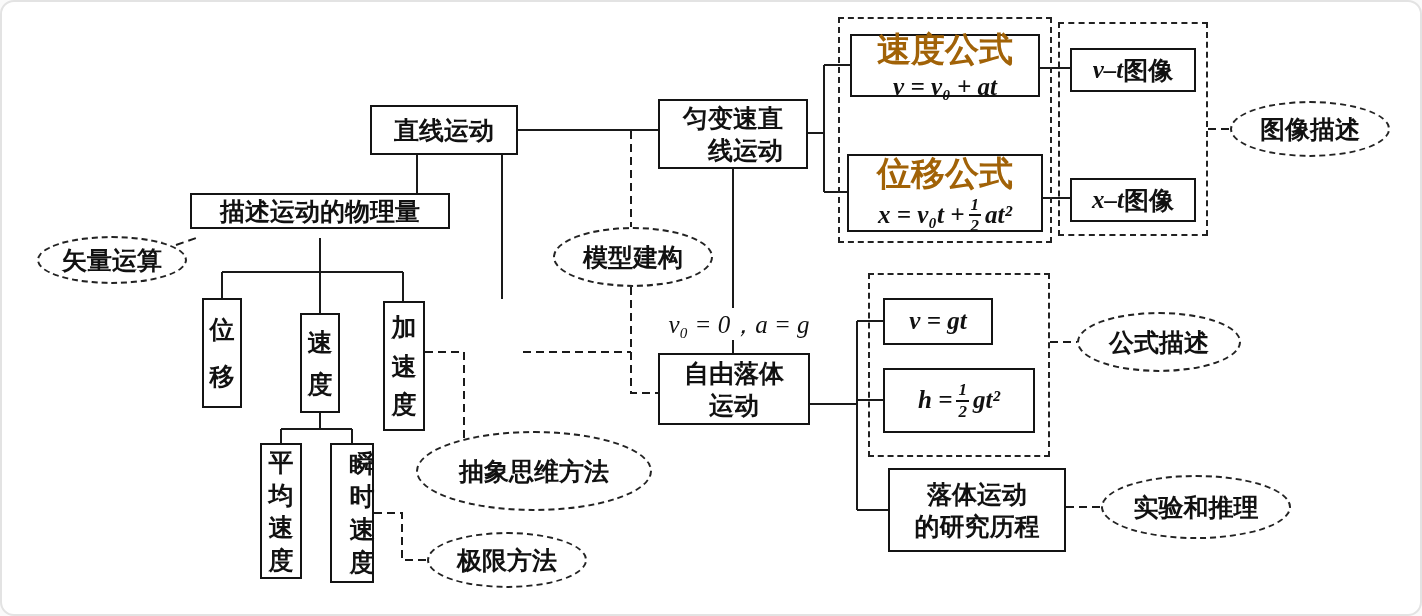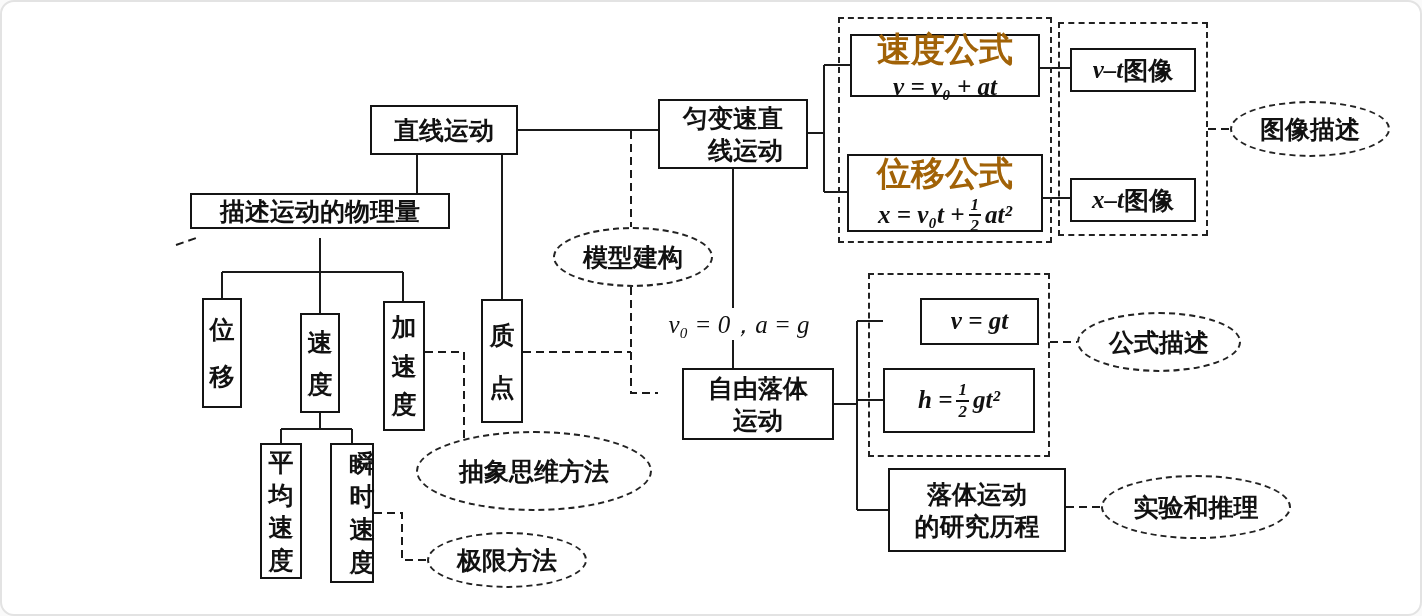"矢量运算" div.ellipse { html: none -> <div> <span>矢量运算</span> </div> }
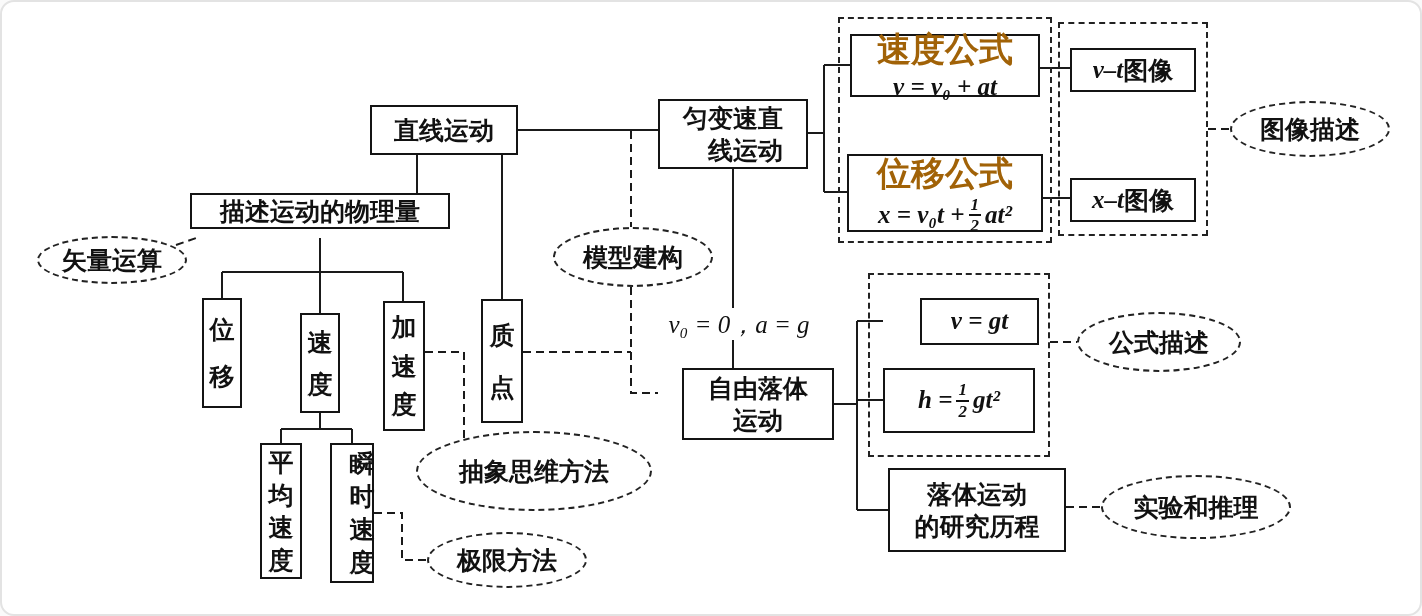"质点" div.node { html: <div> <span>质点</span> </div> -> none }
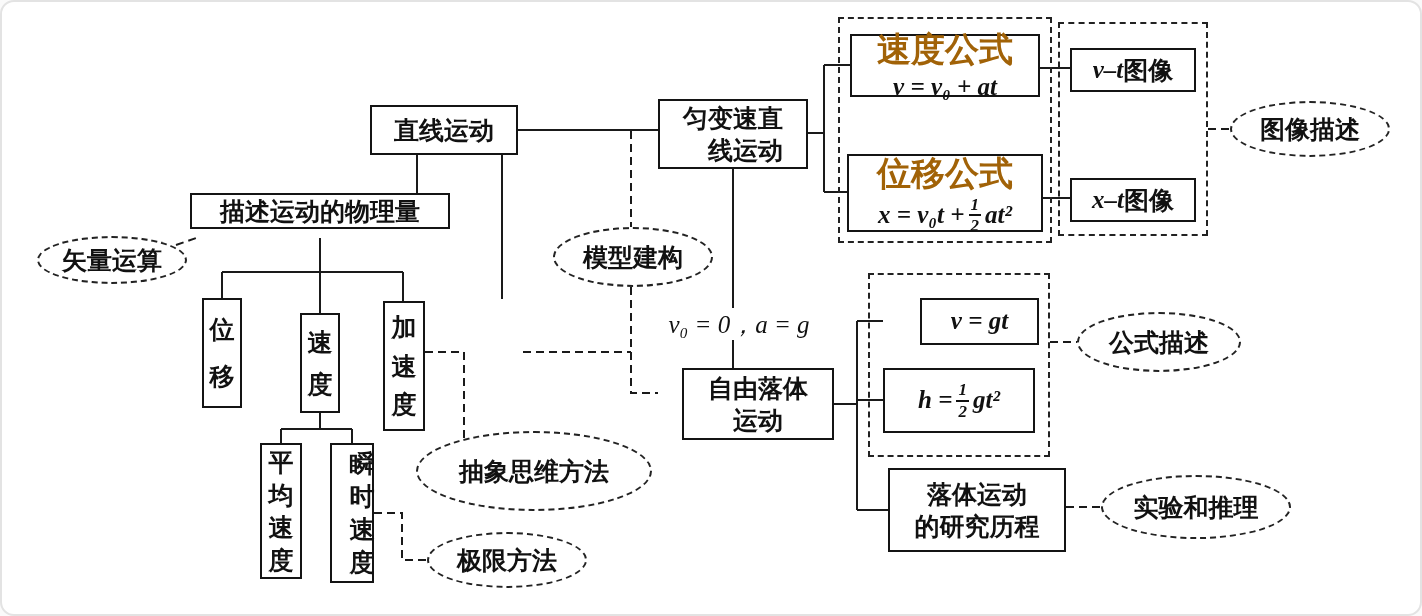"v = gt" div.node { left: 918px -> 881px; width: 119px -> 110px }
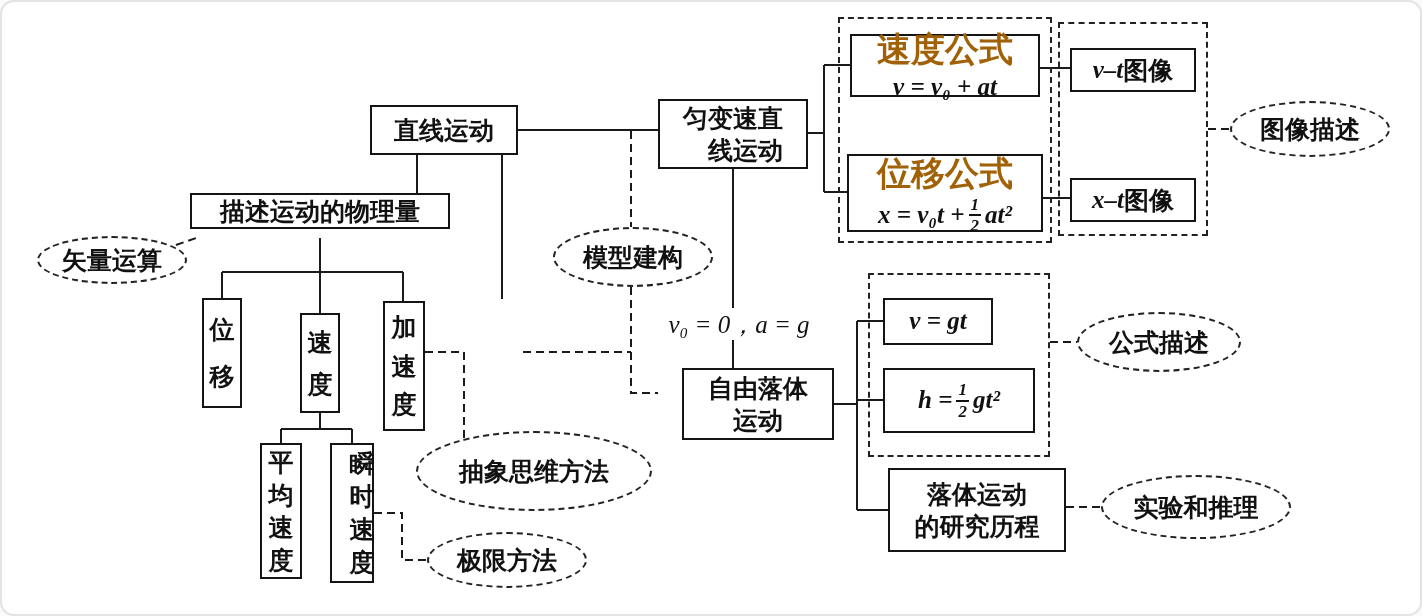"自由落体" div.node { margin-left: 24px -> none; top: 366px -> 351px }
